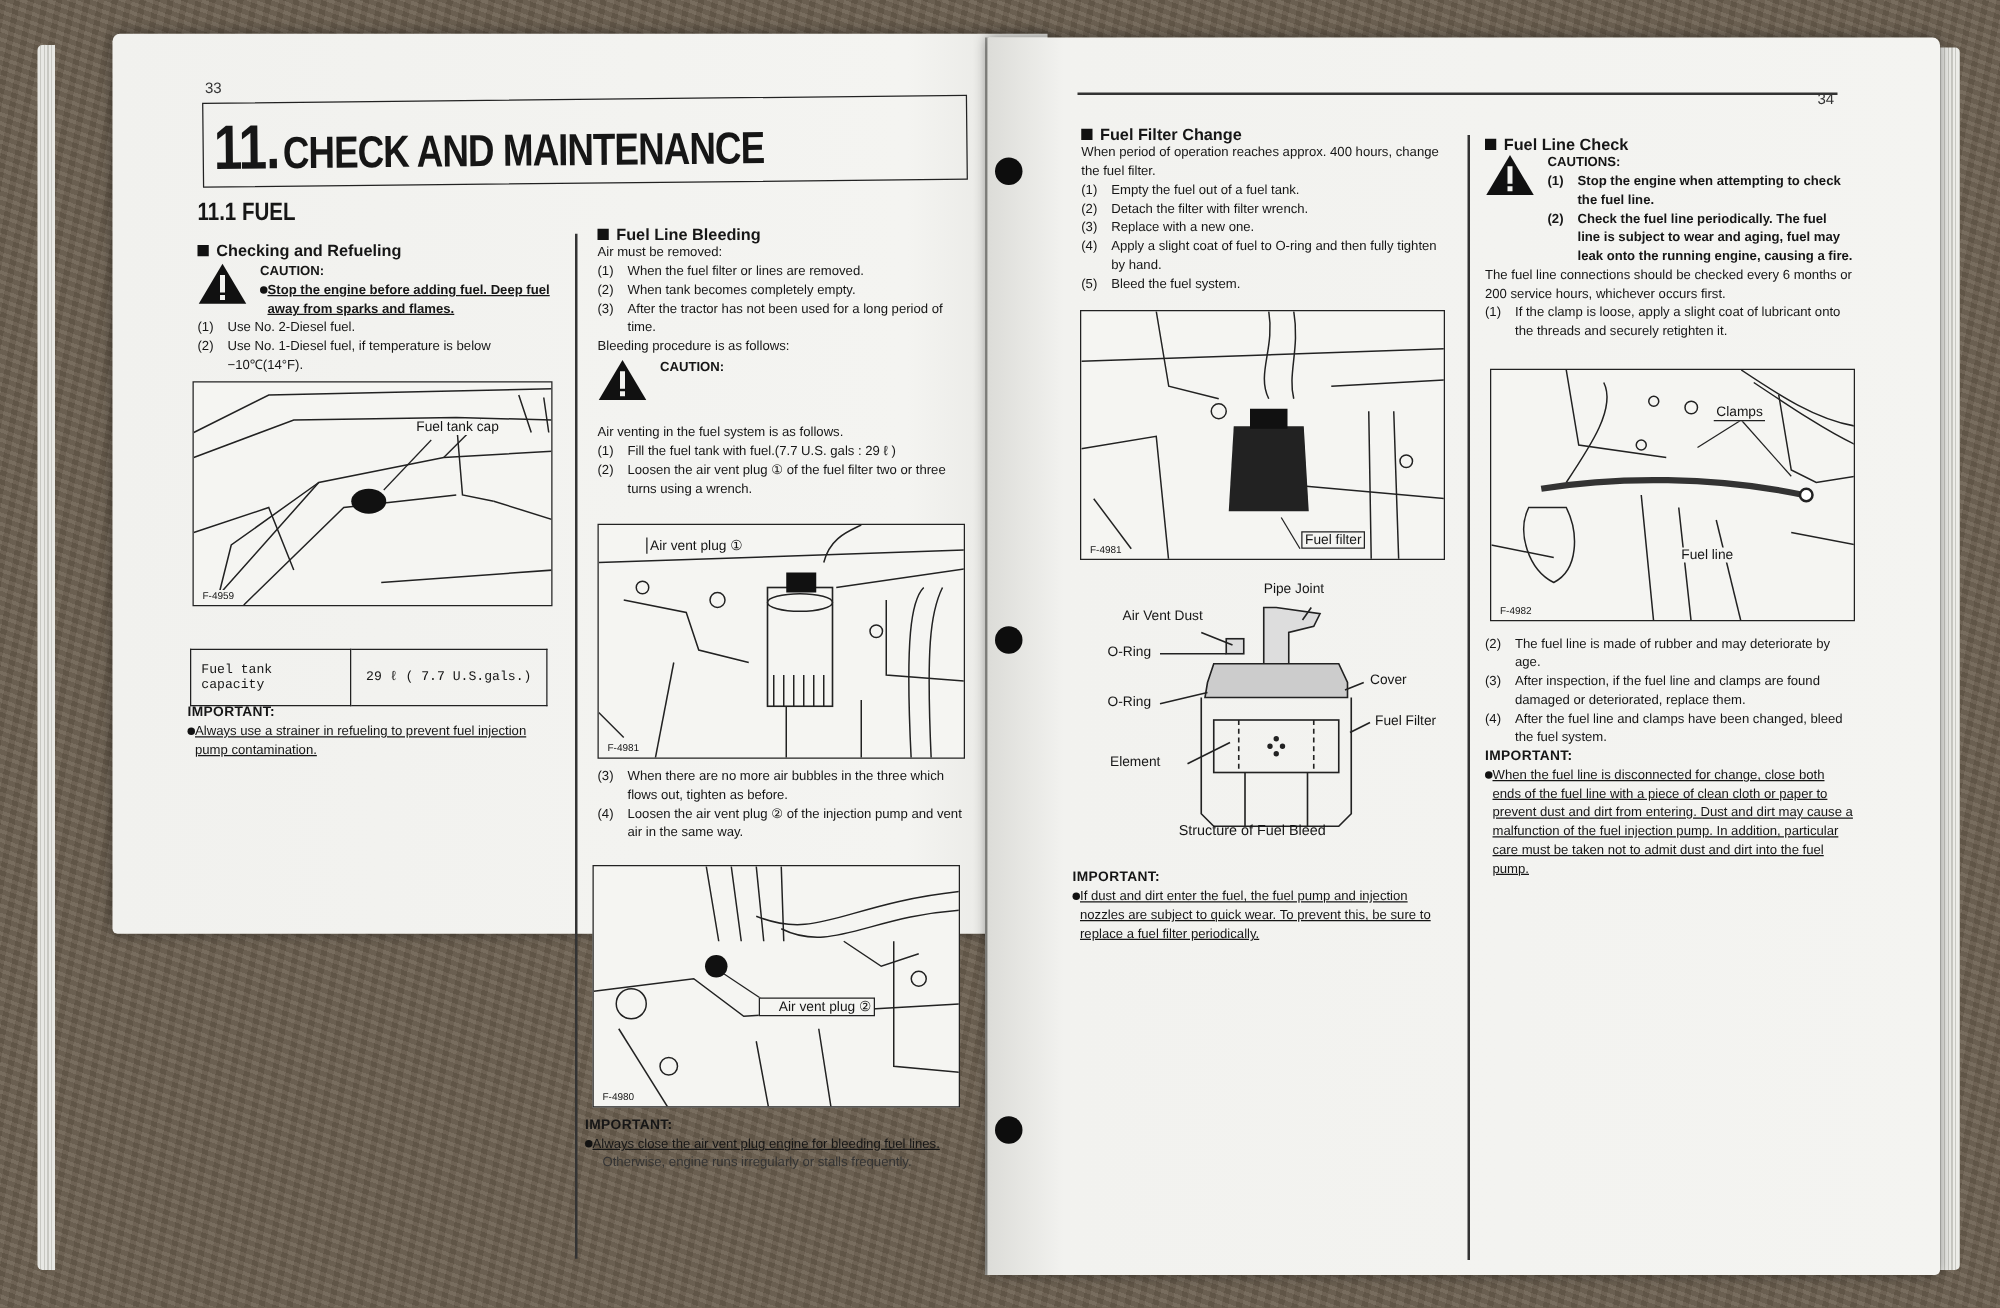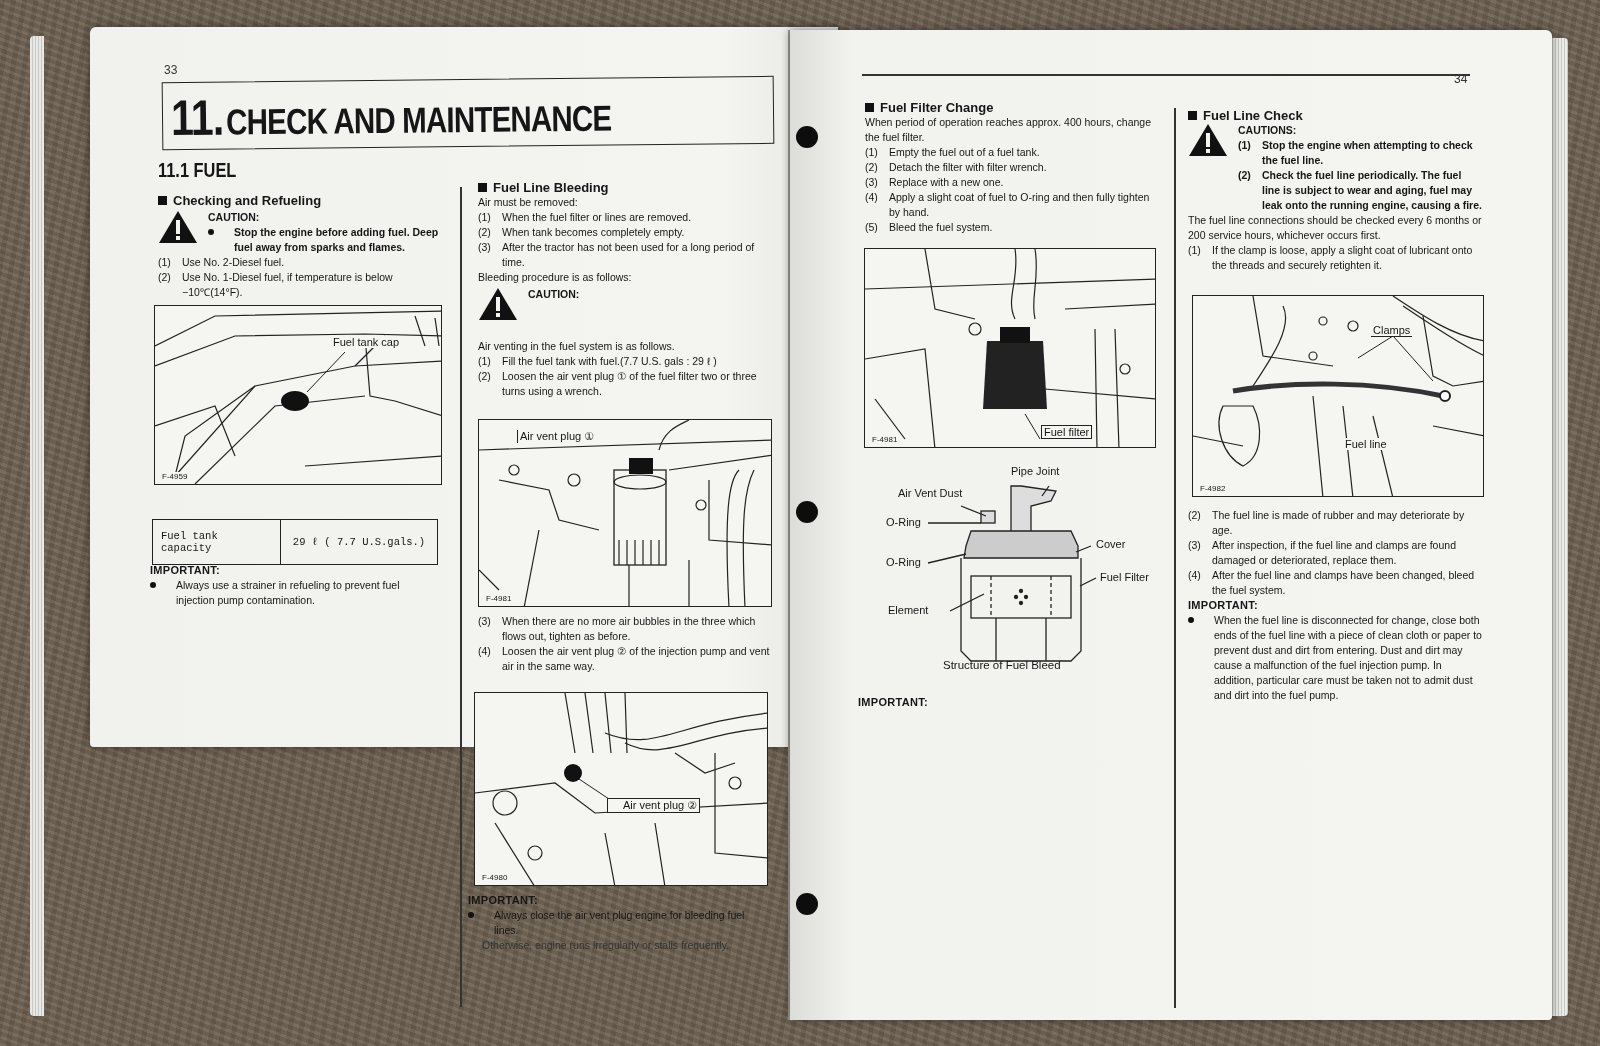"Stop the engine before adding" .bullet { gap: 20px -> 0; text-decoration: none -> underline }
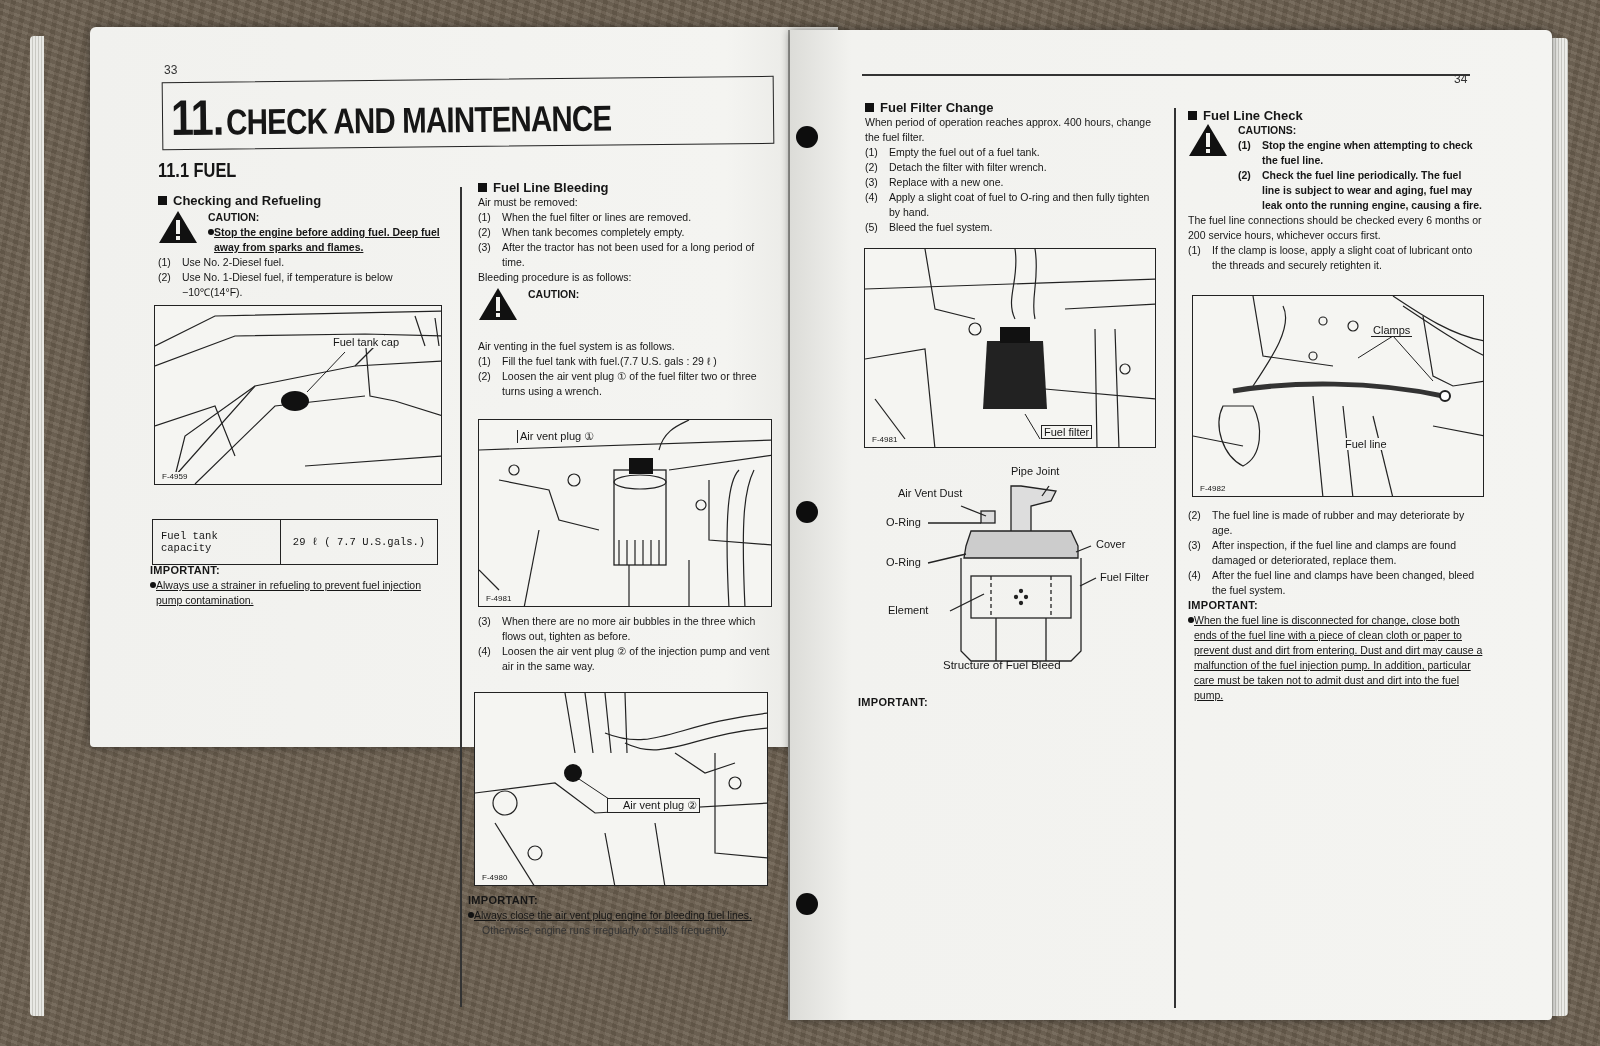"If dust and dirt enter" div.bullet { html: none -> <div> <span></span> <span>If dust and dirt enter the fuel, the fuel pump and injection nozzles are subject to quick wear. To prevent this, be sure to replace a fuel filter periodically.</span> </div> }
